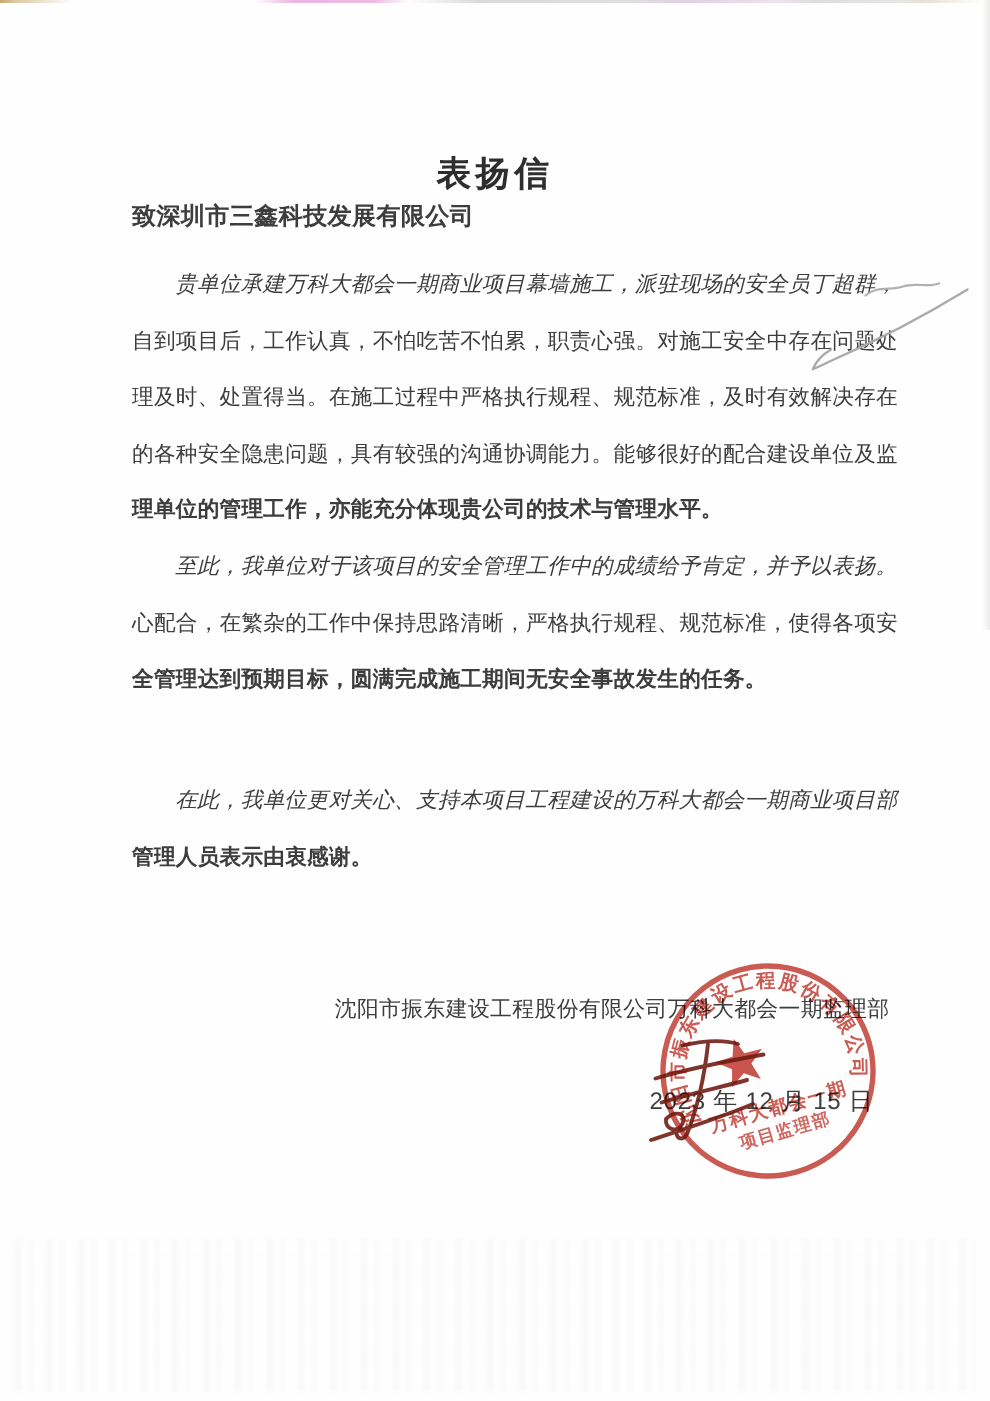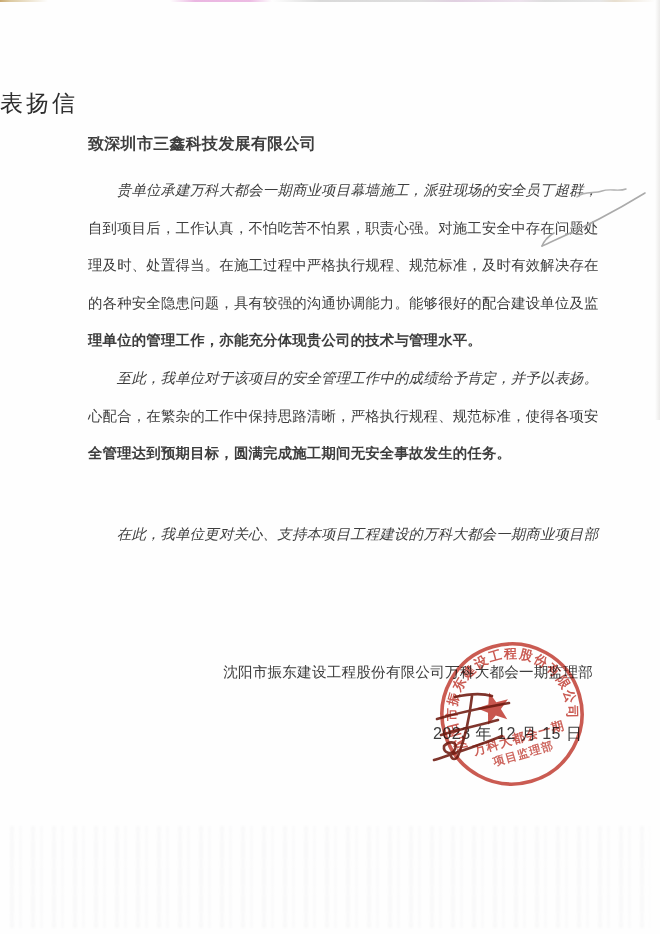"表扬信" .title { font-weight: 400 -> 700; text-align: none -> center; top: 88px -> 100px }
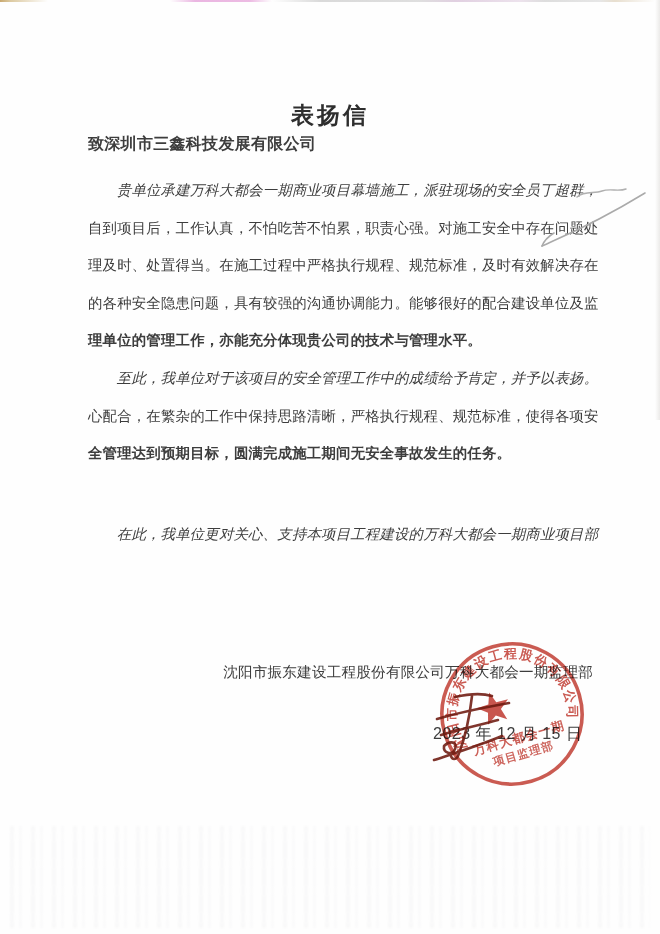"管理人员表示由衷感谢。" div.line { html: none -> <div>管理人员表示由衷感谢。</div> }
